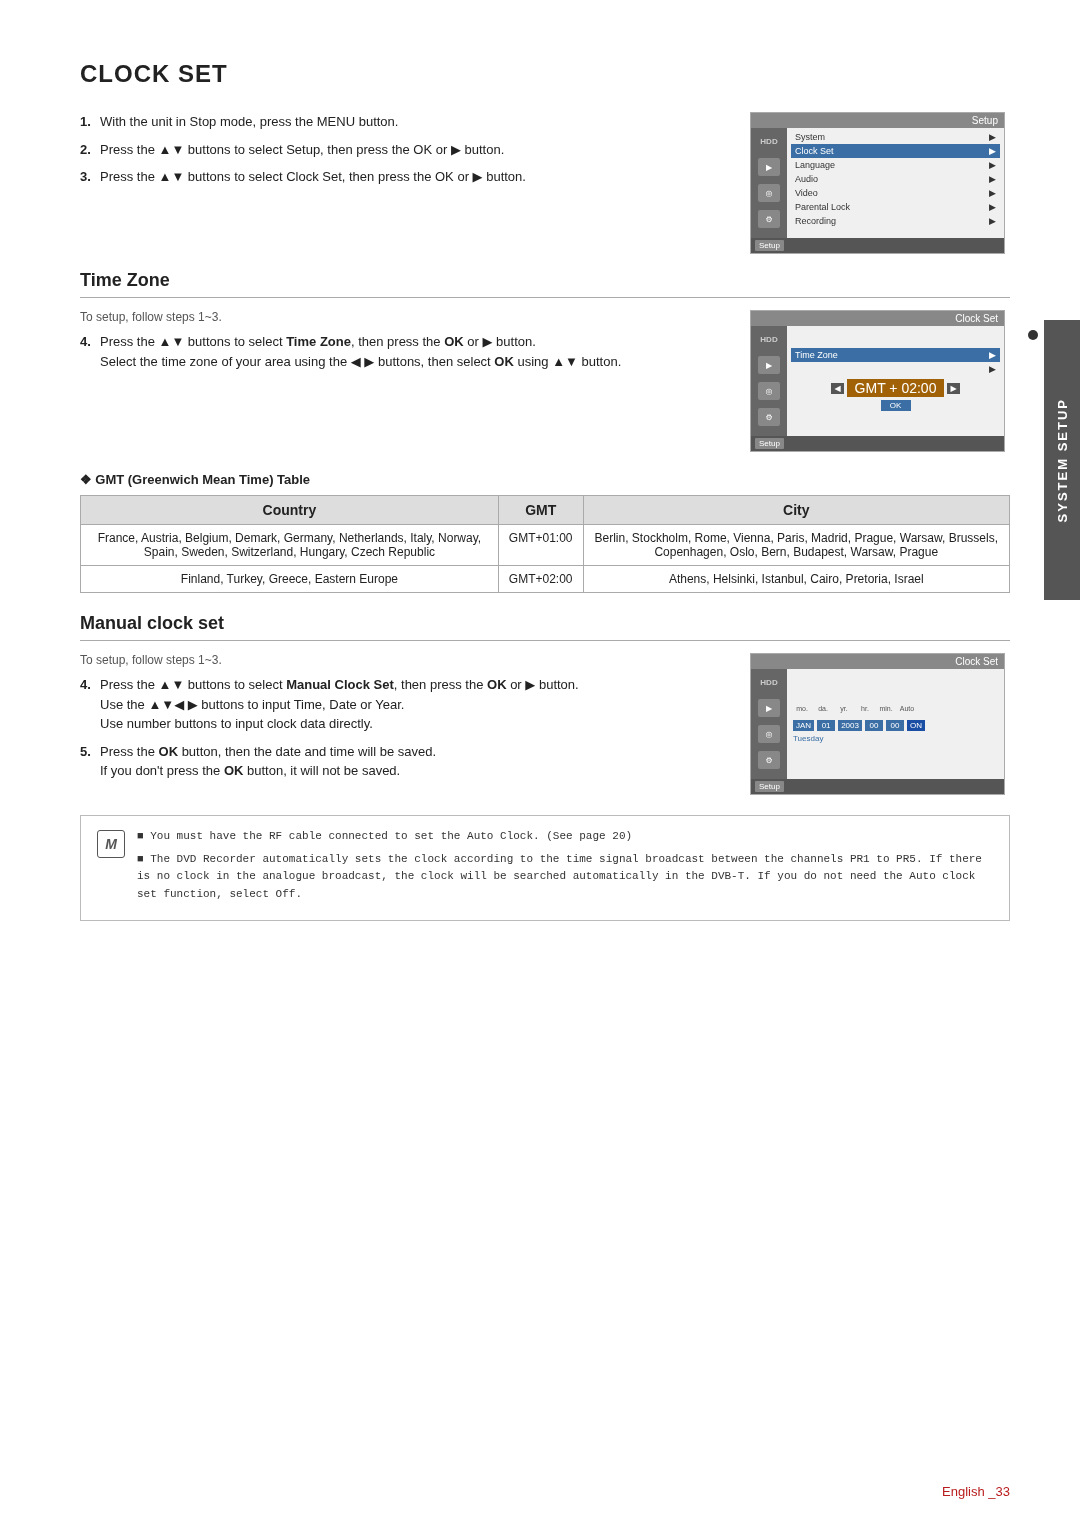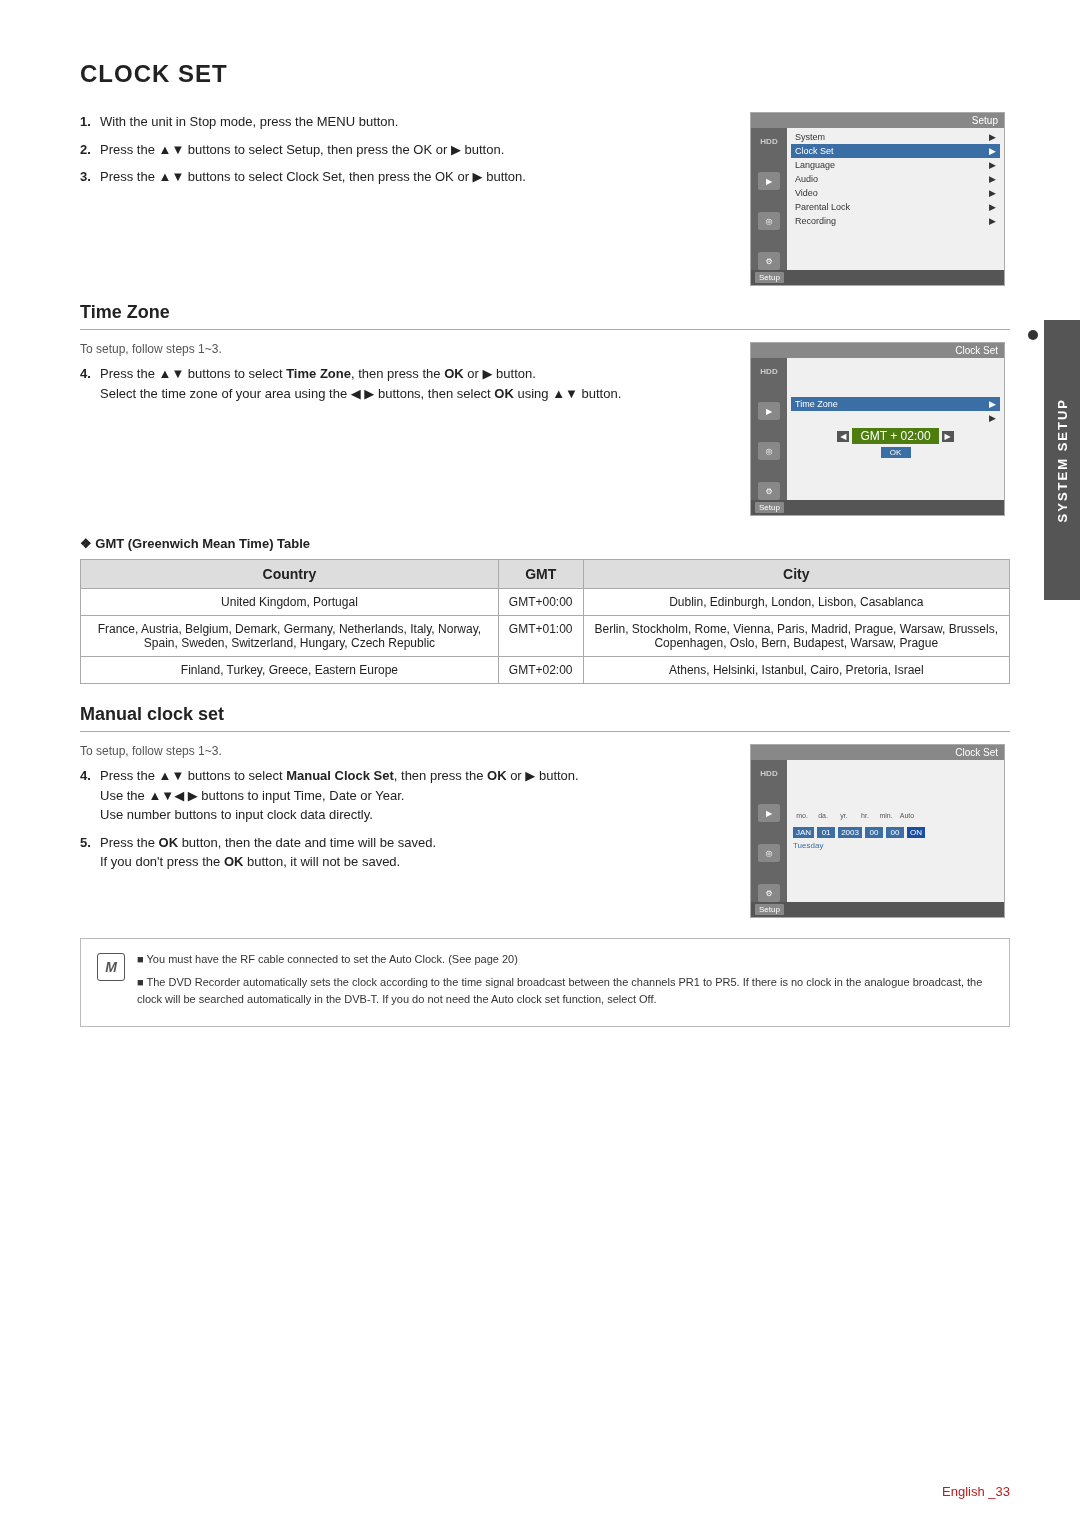"HDD" .tv-screen .screen-sidebar { gap: 22px -> 8px }
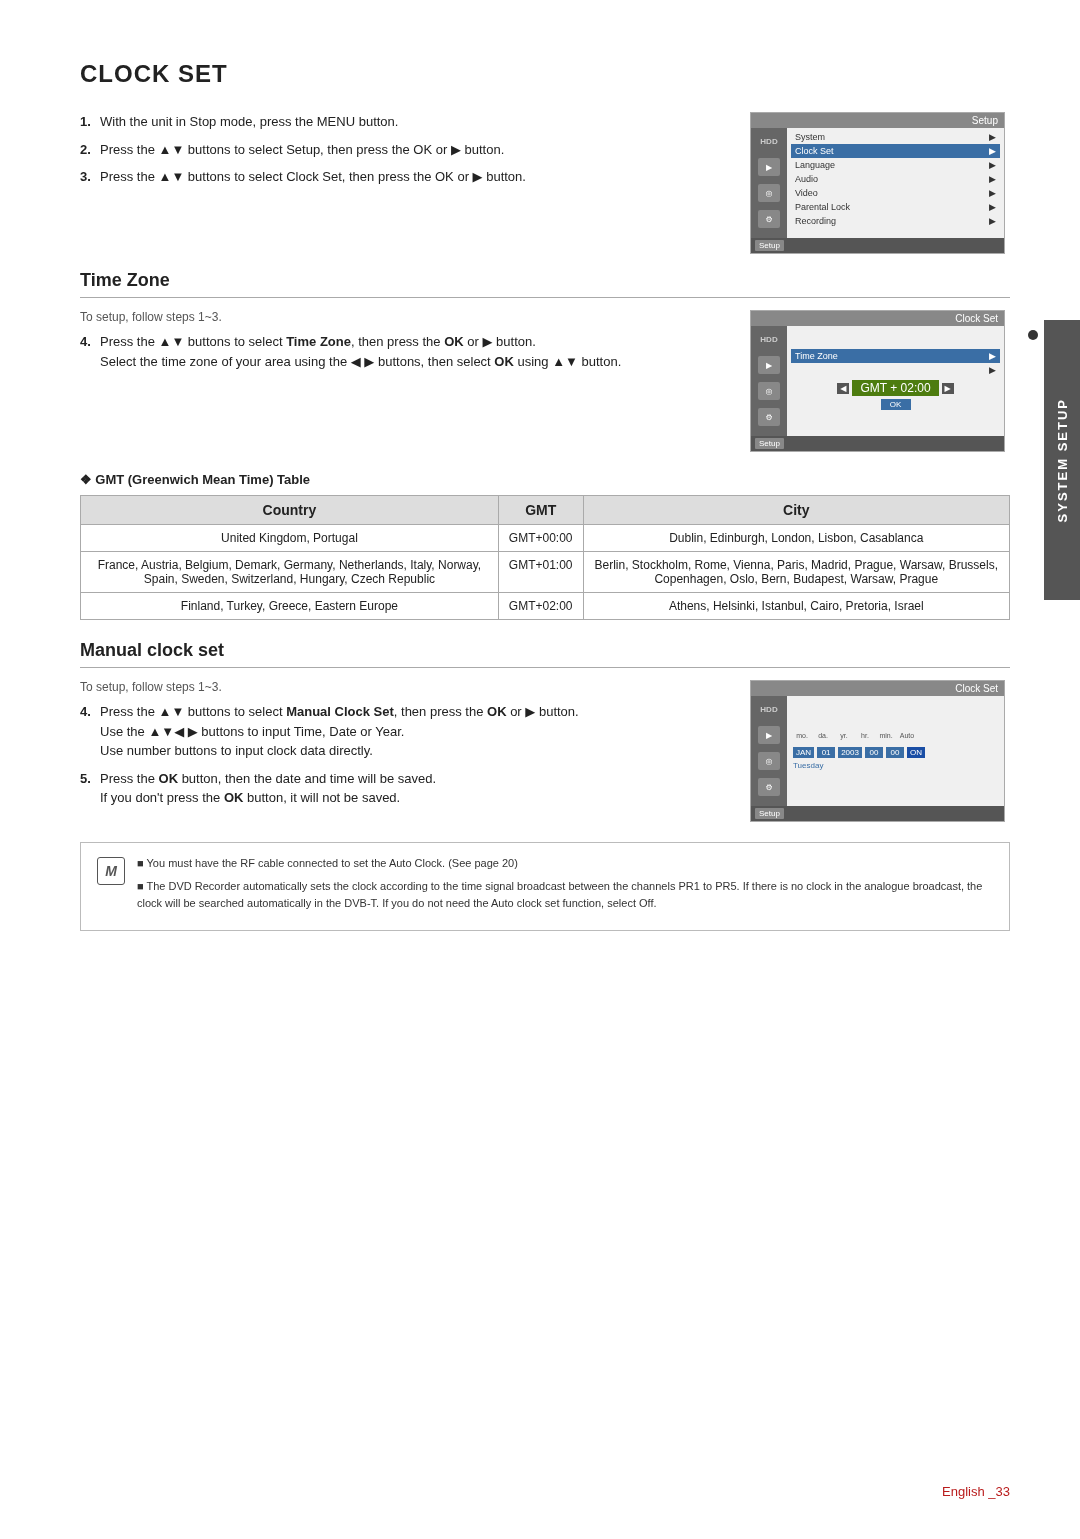"GMT + 02:00" .tz-value { background: #4d7c0f -> #a16207; font-size: 12px -> 14px }
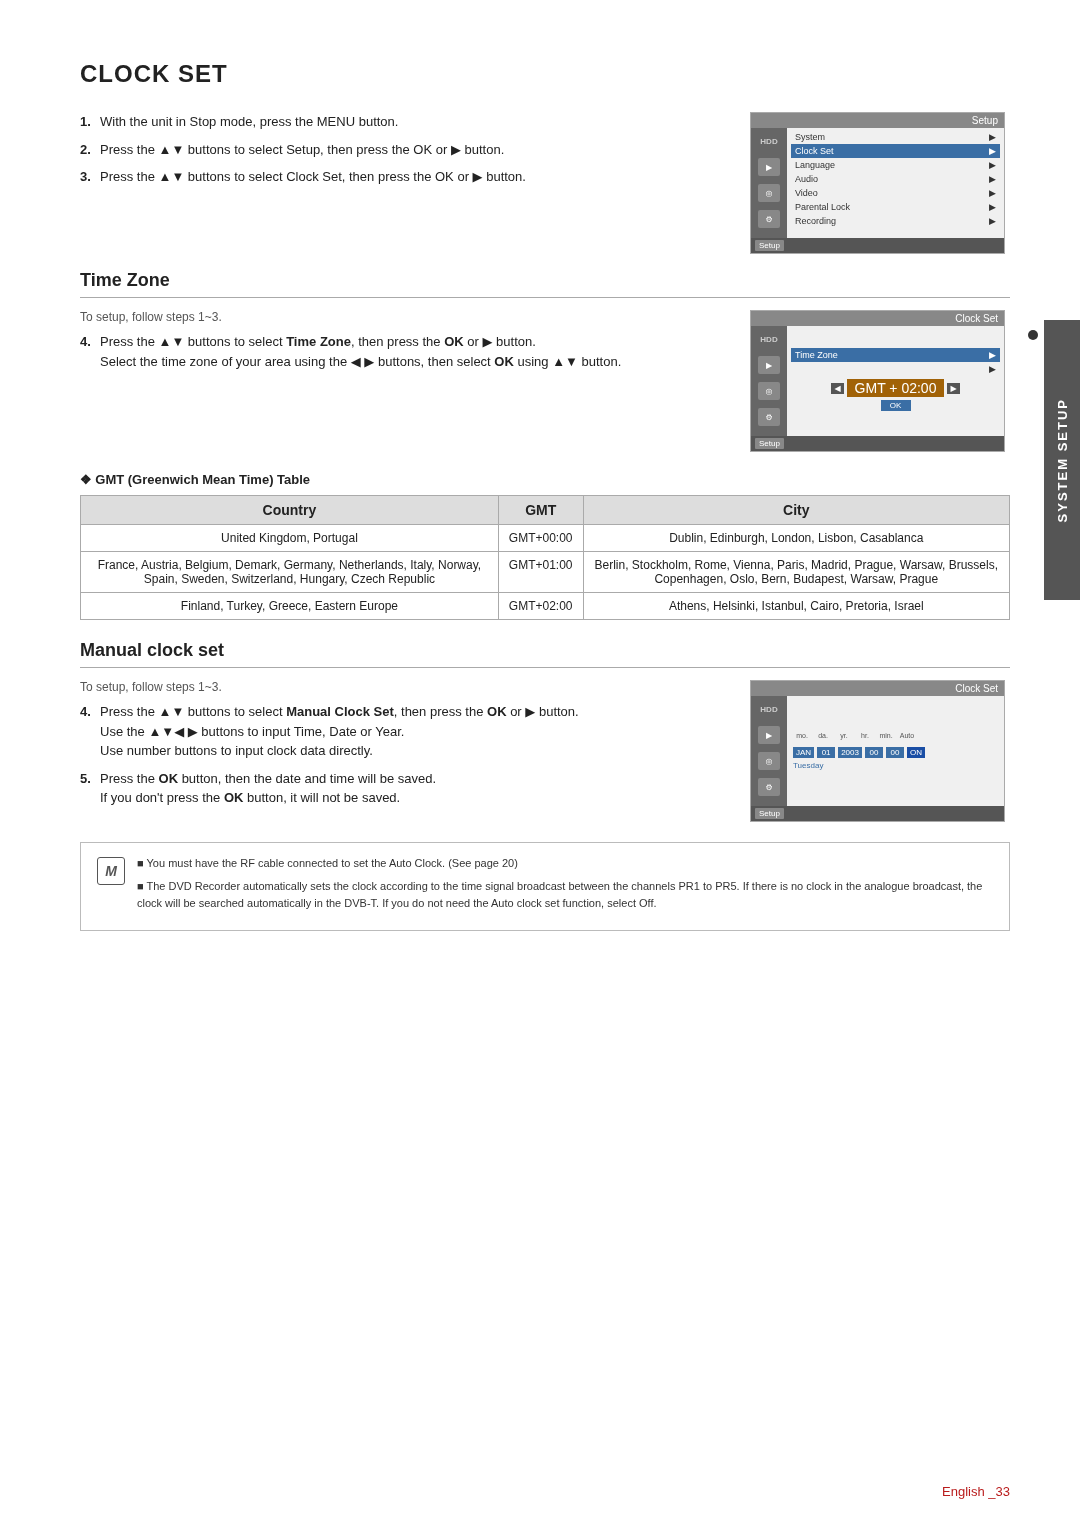"United Kingdom, Portugal" tr { html: <tr> <td>United Kingdom, Portugal</td> <td>GMT+00:00</td> <td>Dublin, Edinburgh, London, Lisbon, Casablanca</td> </tr> -> none }
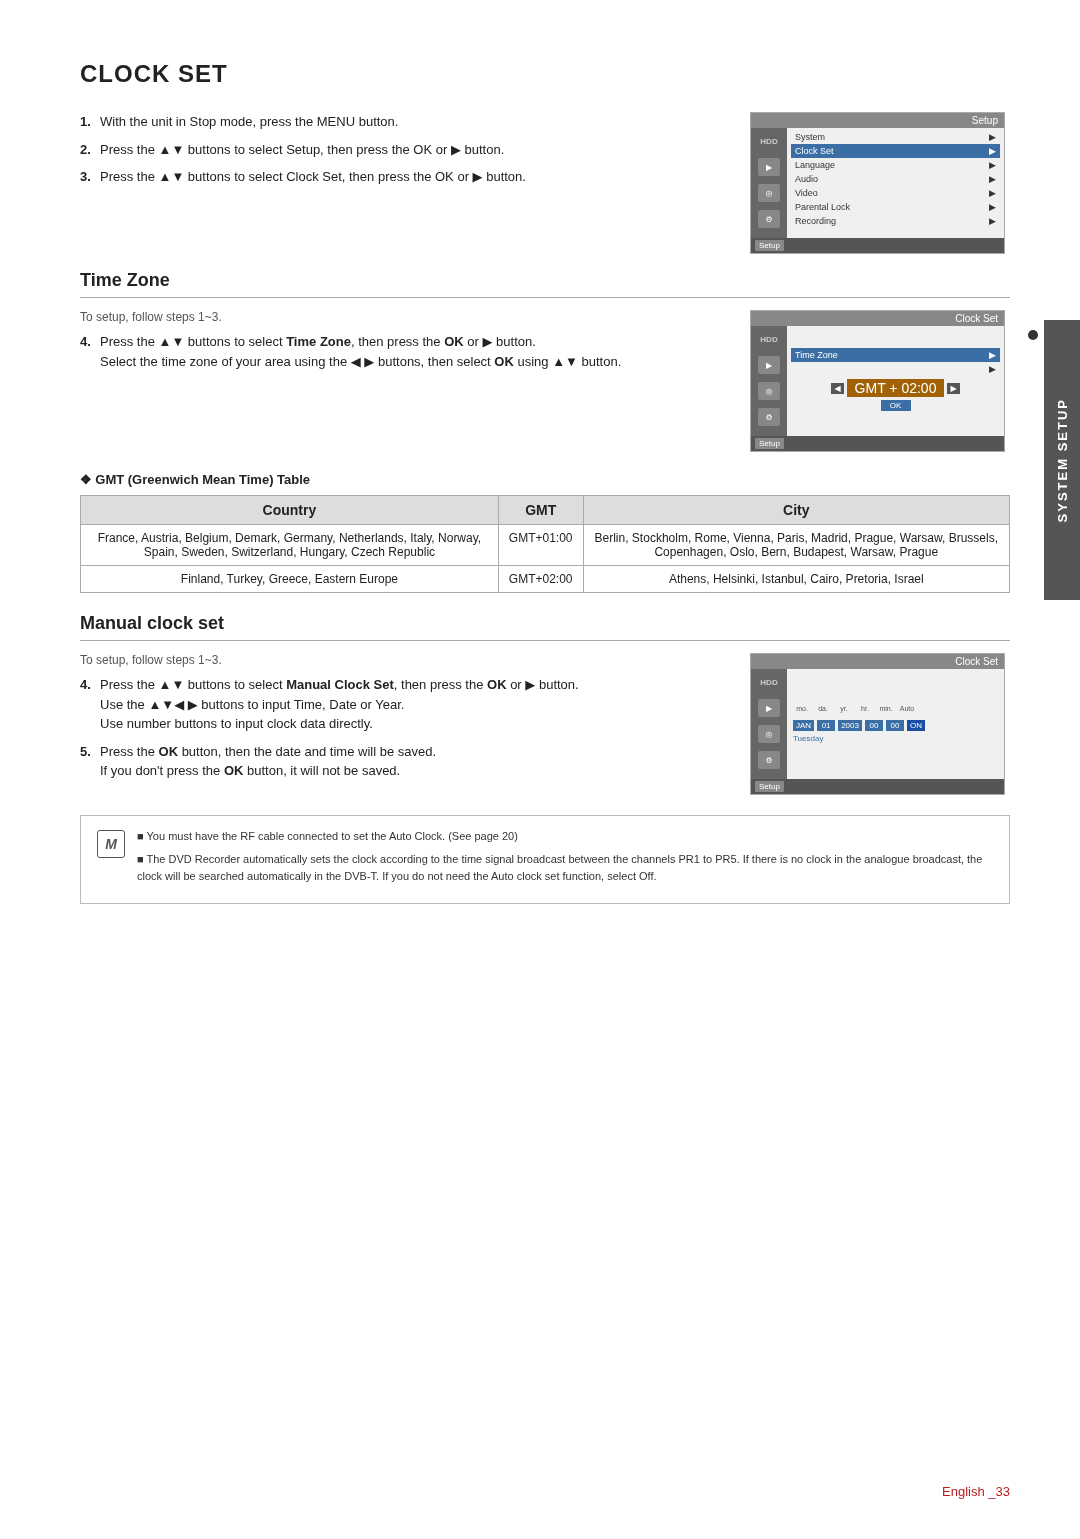"You must have the RF" .note-content p { font-family: none -> Liberation Mono, monospace }
